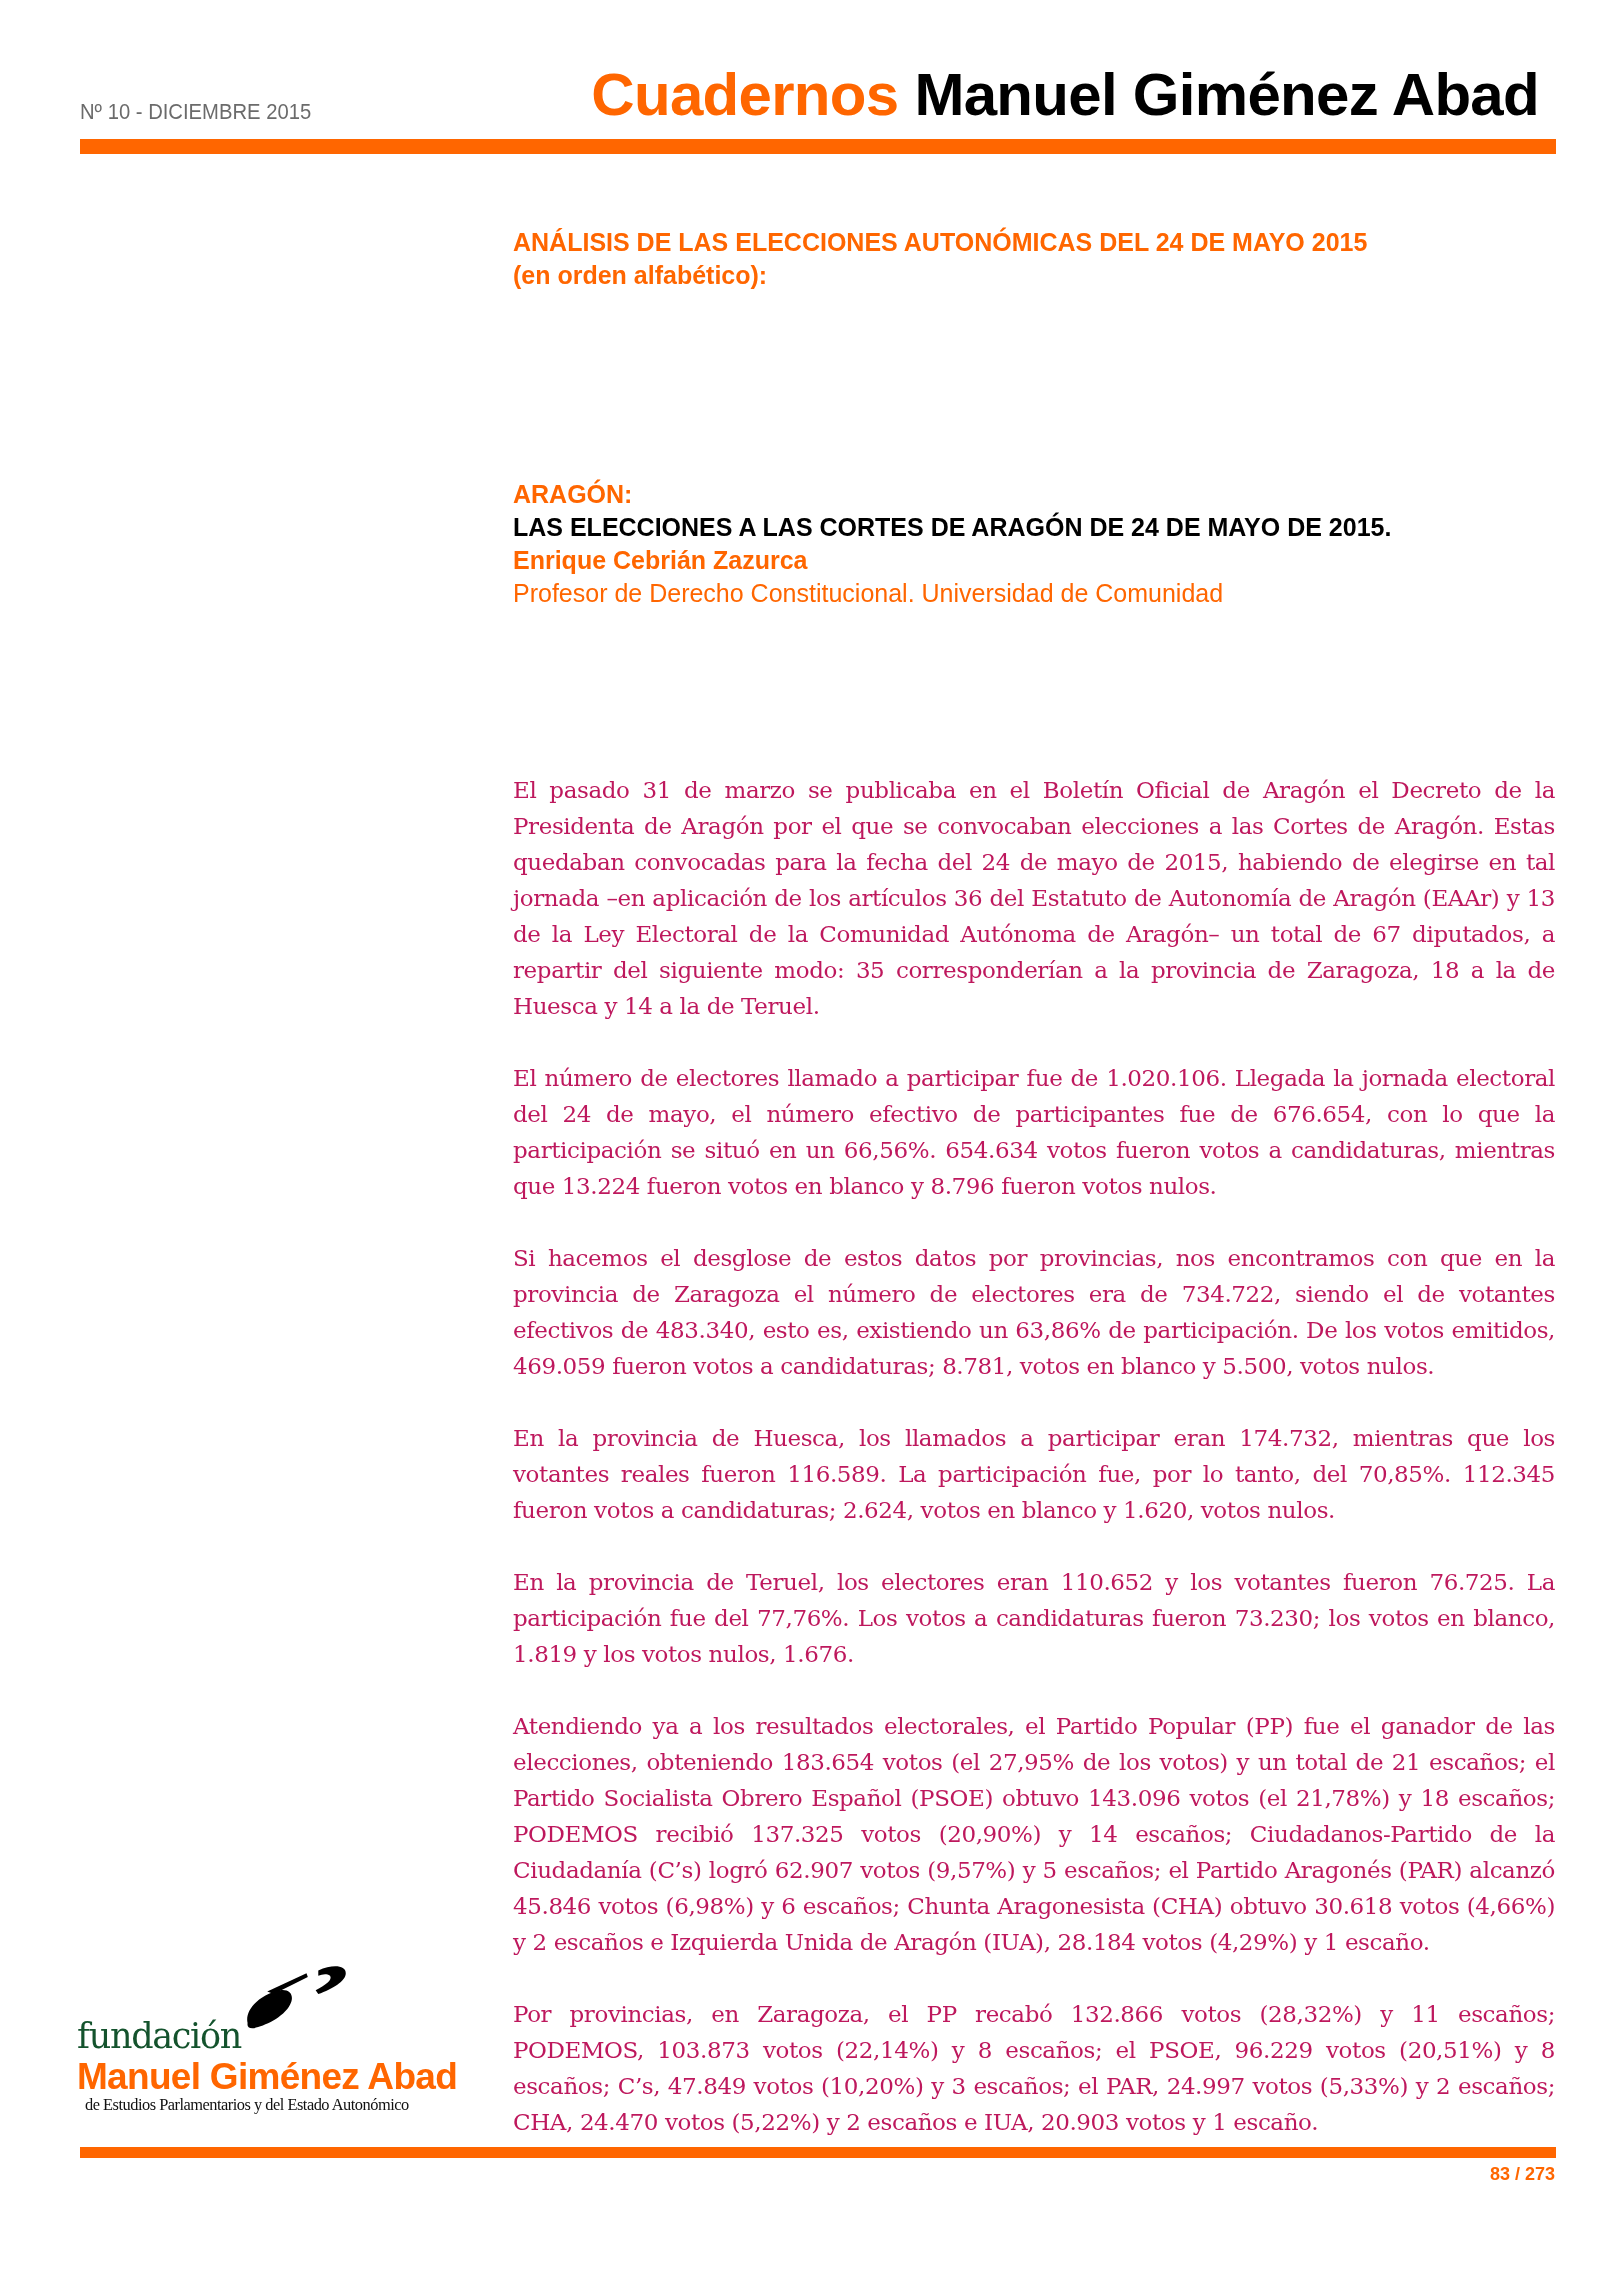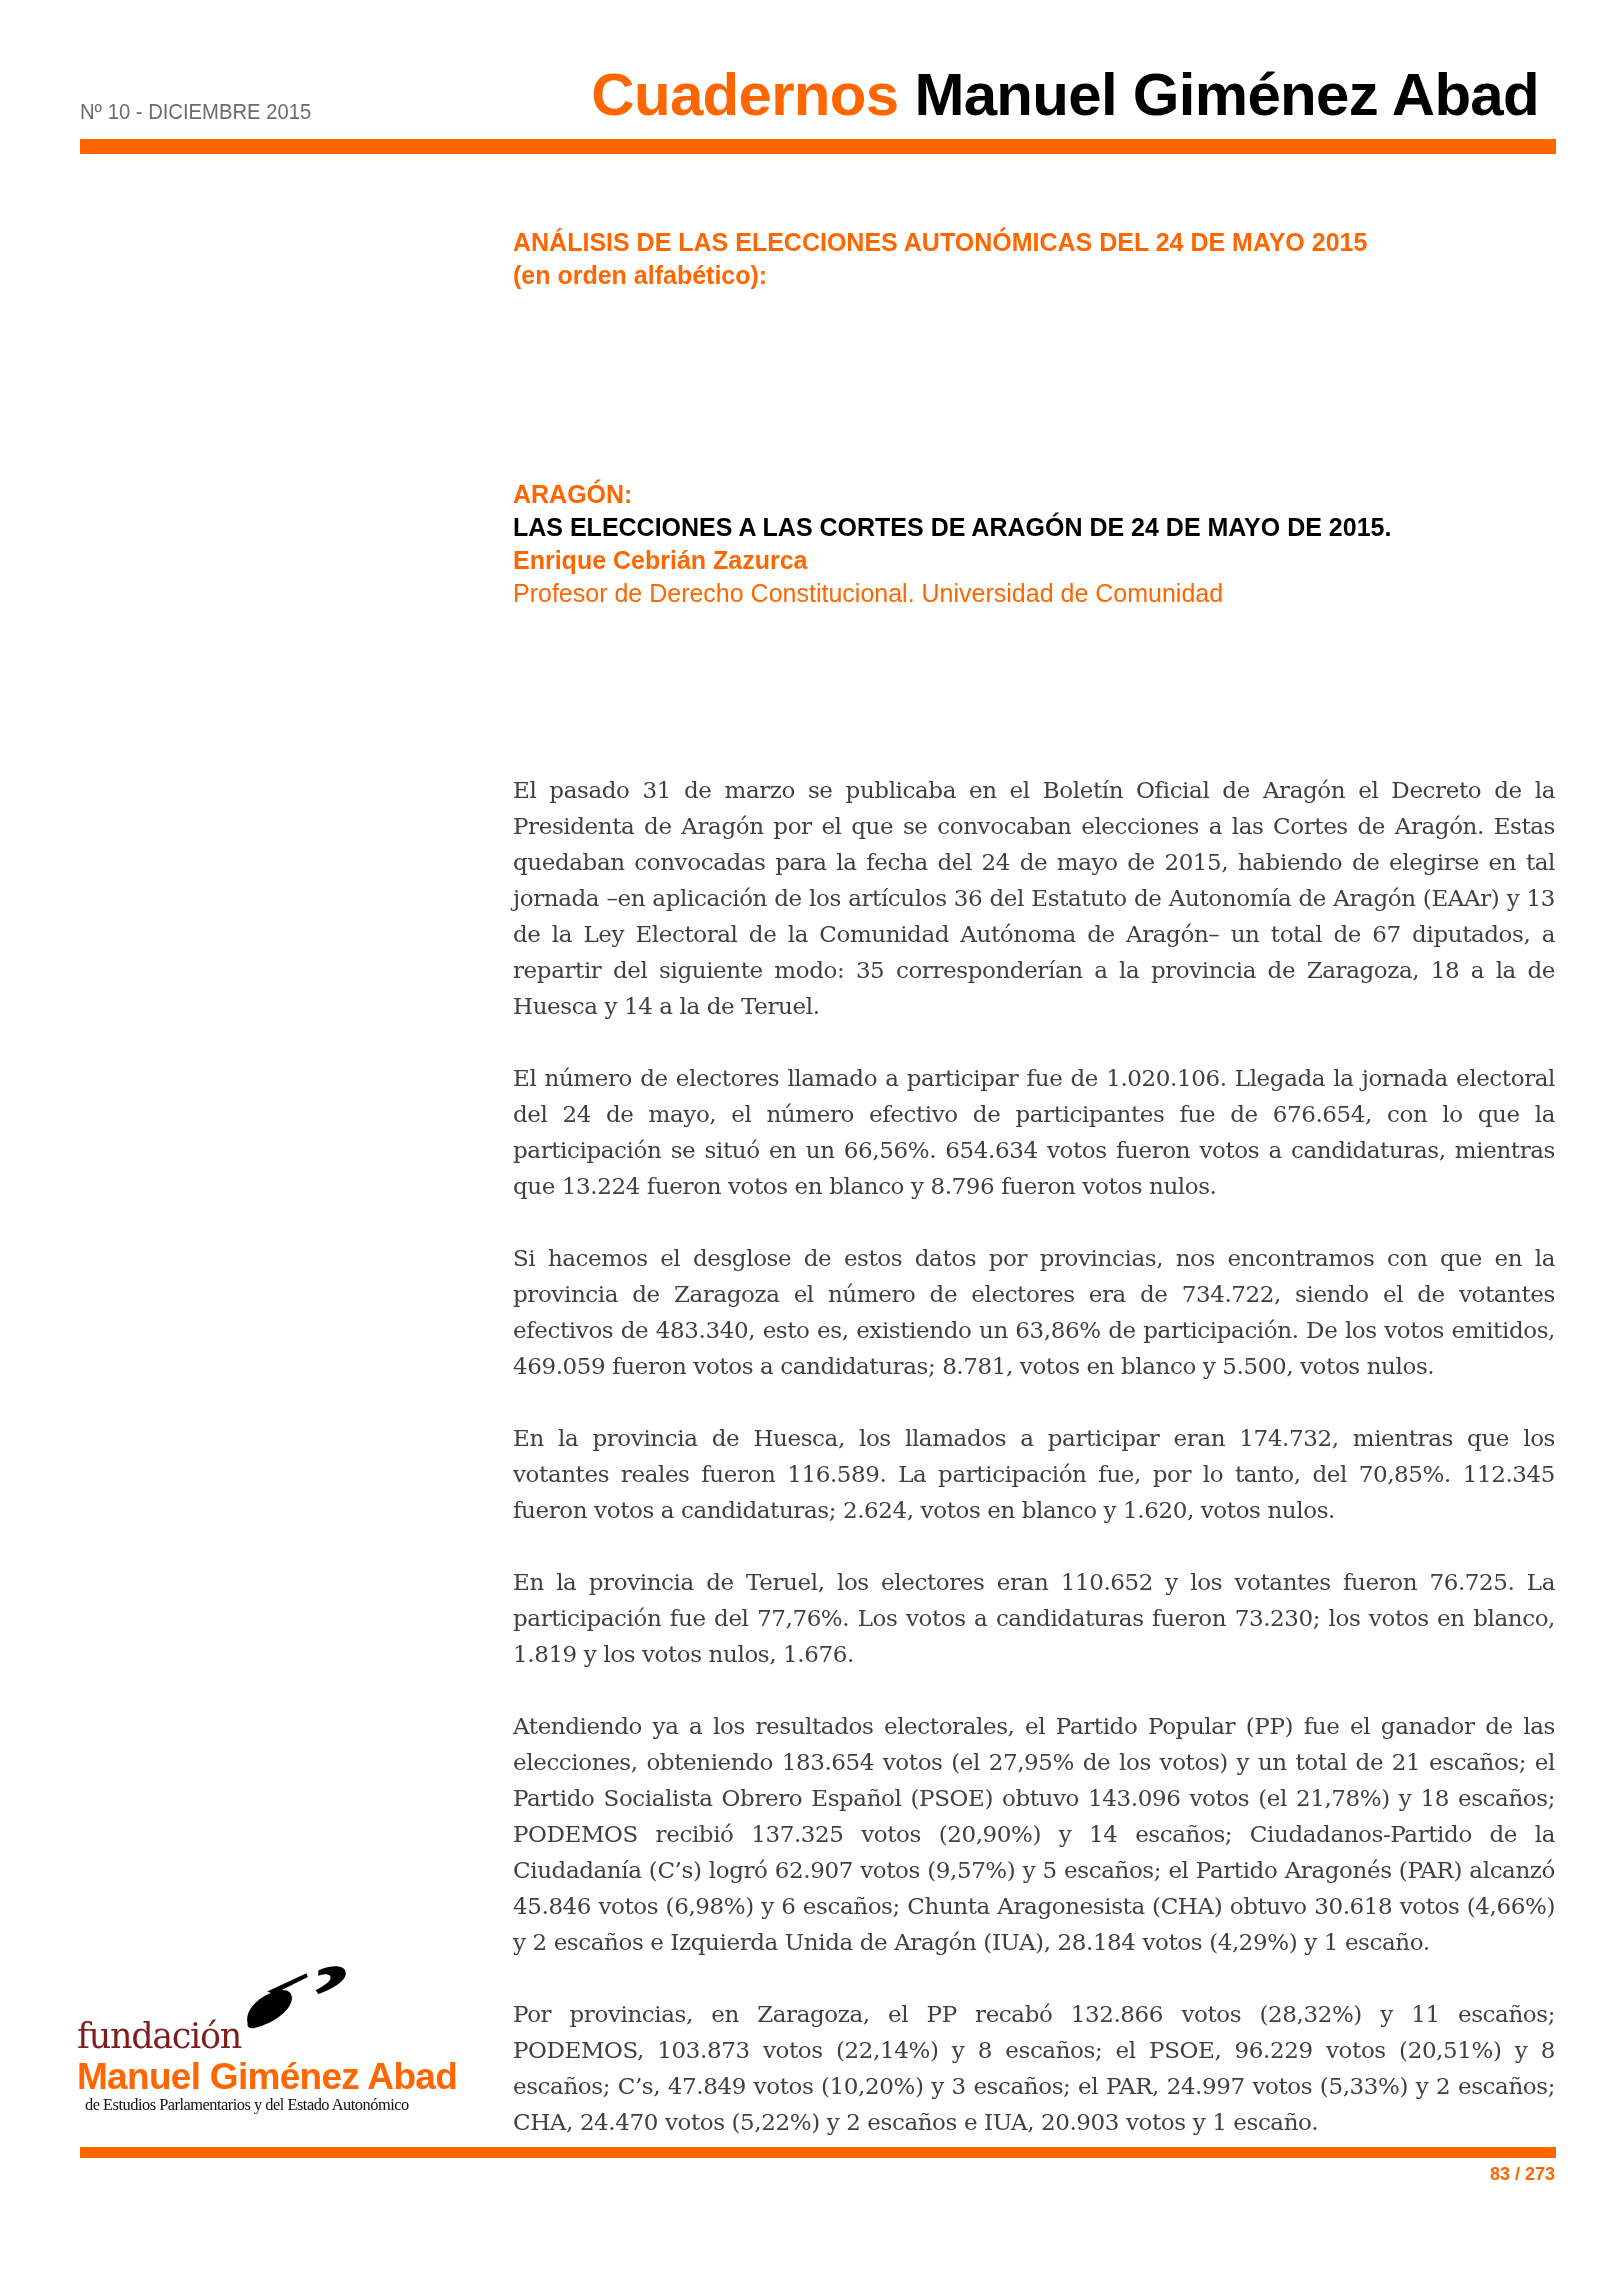"El pasado 31 de marzo" .body { color: #404040 -> #be185d }
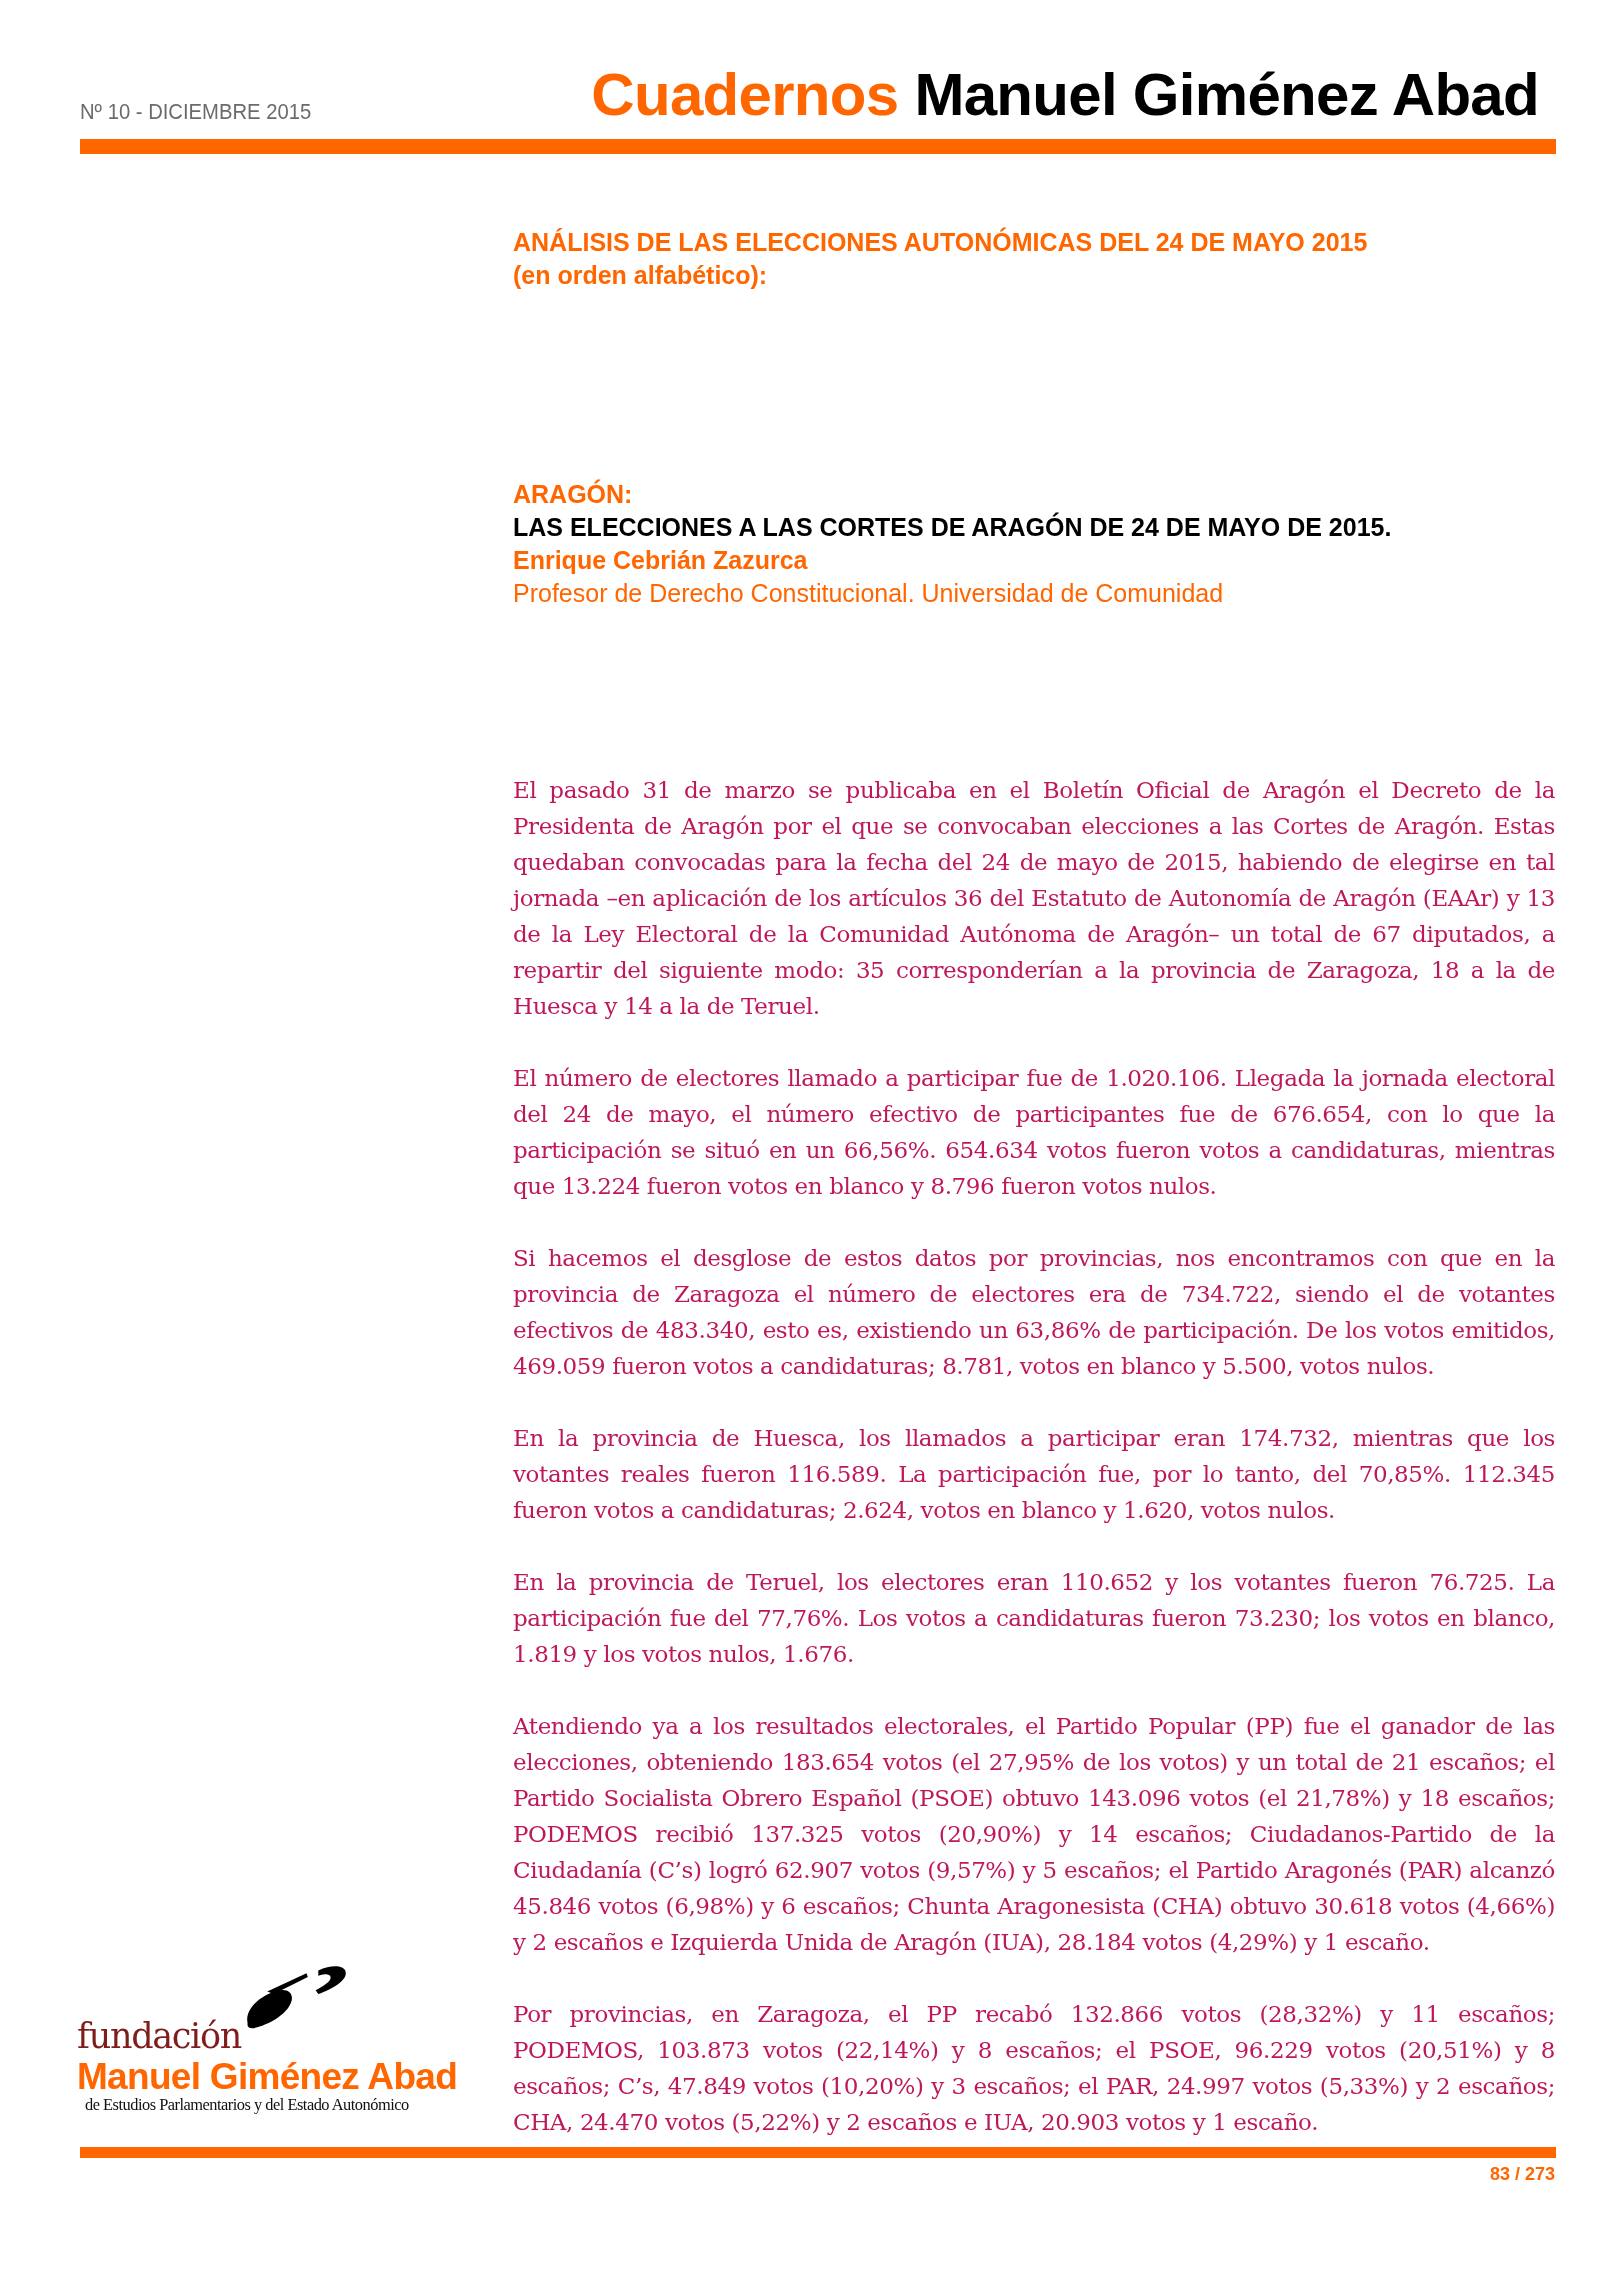"fundación" .logo .fund { color: #7f1d1d -> #14532d }
